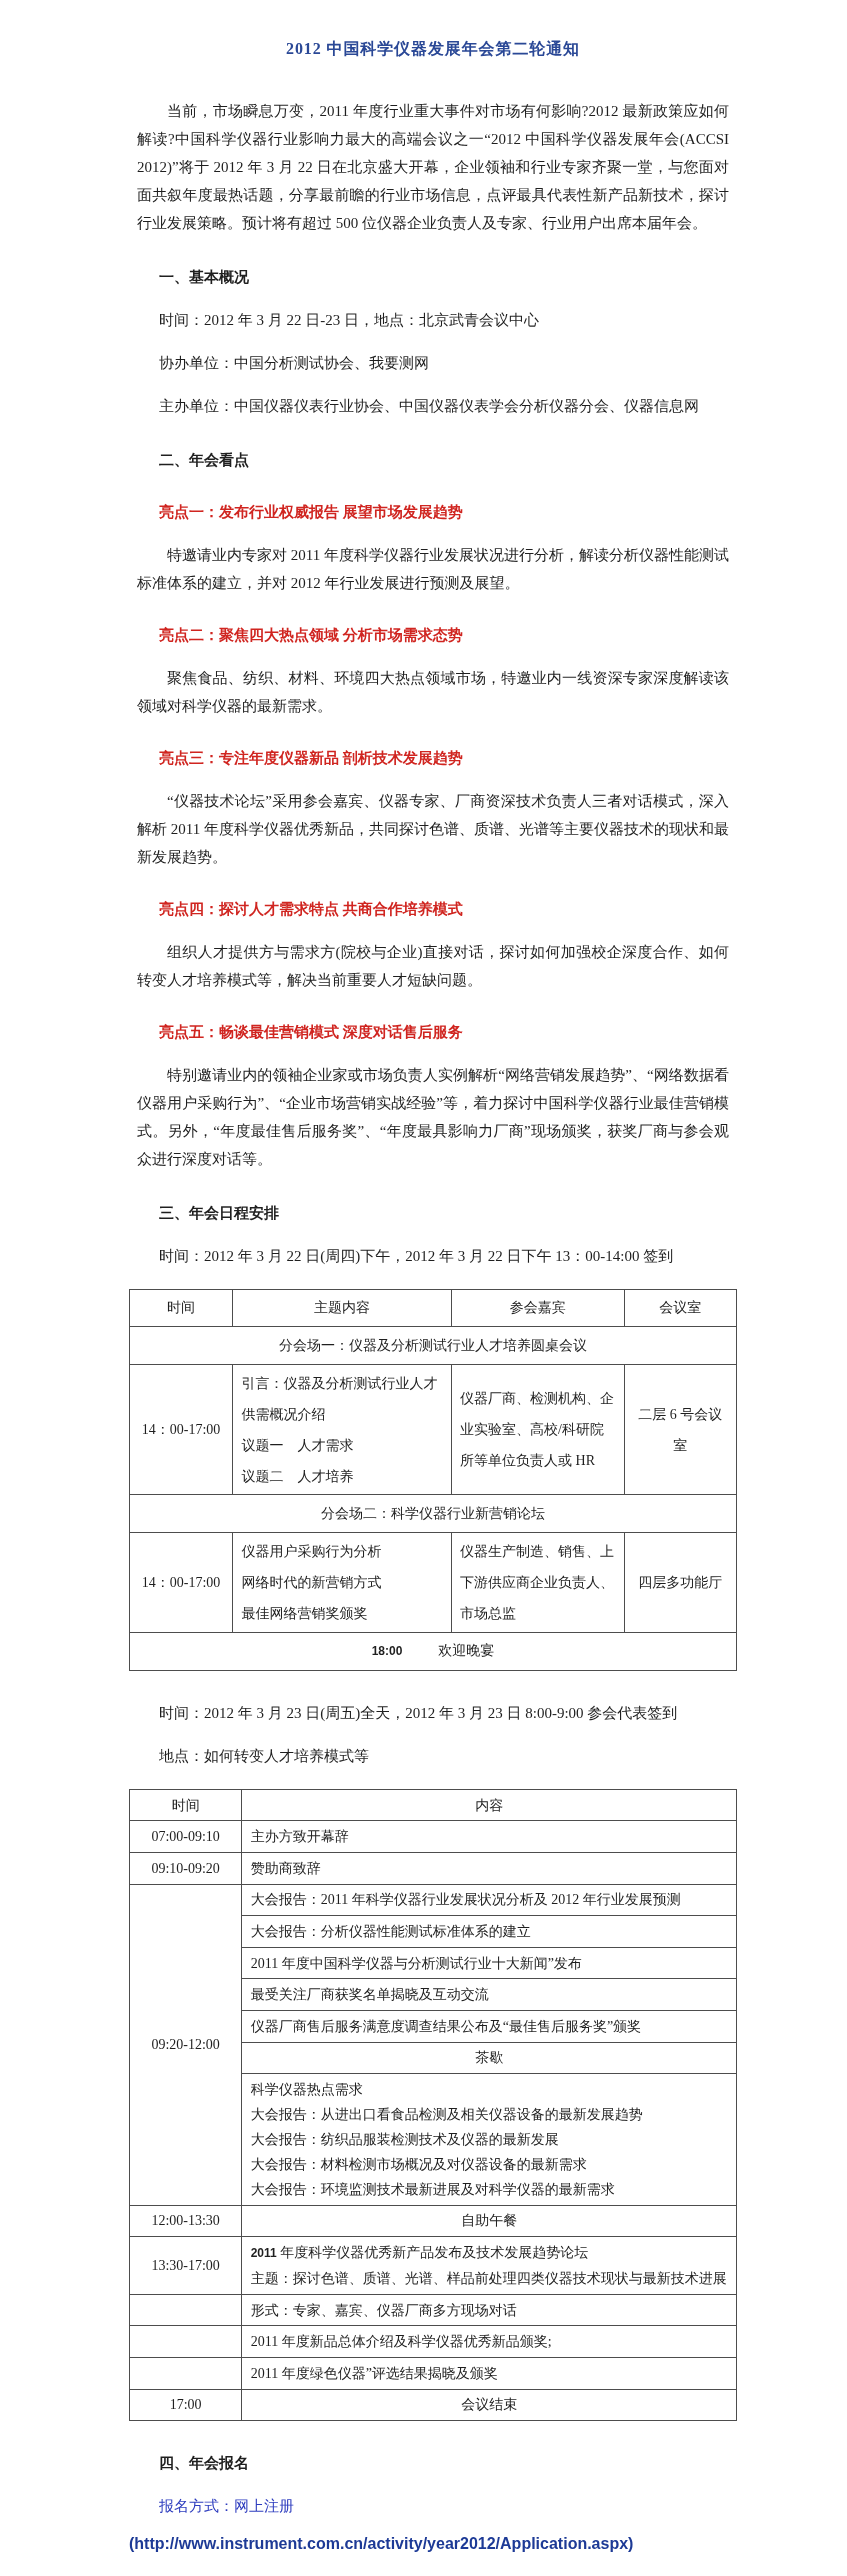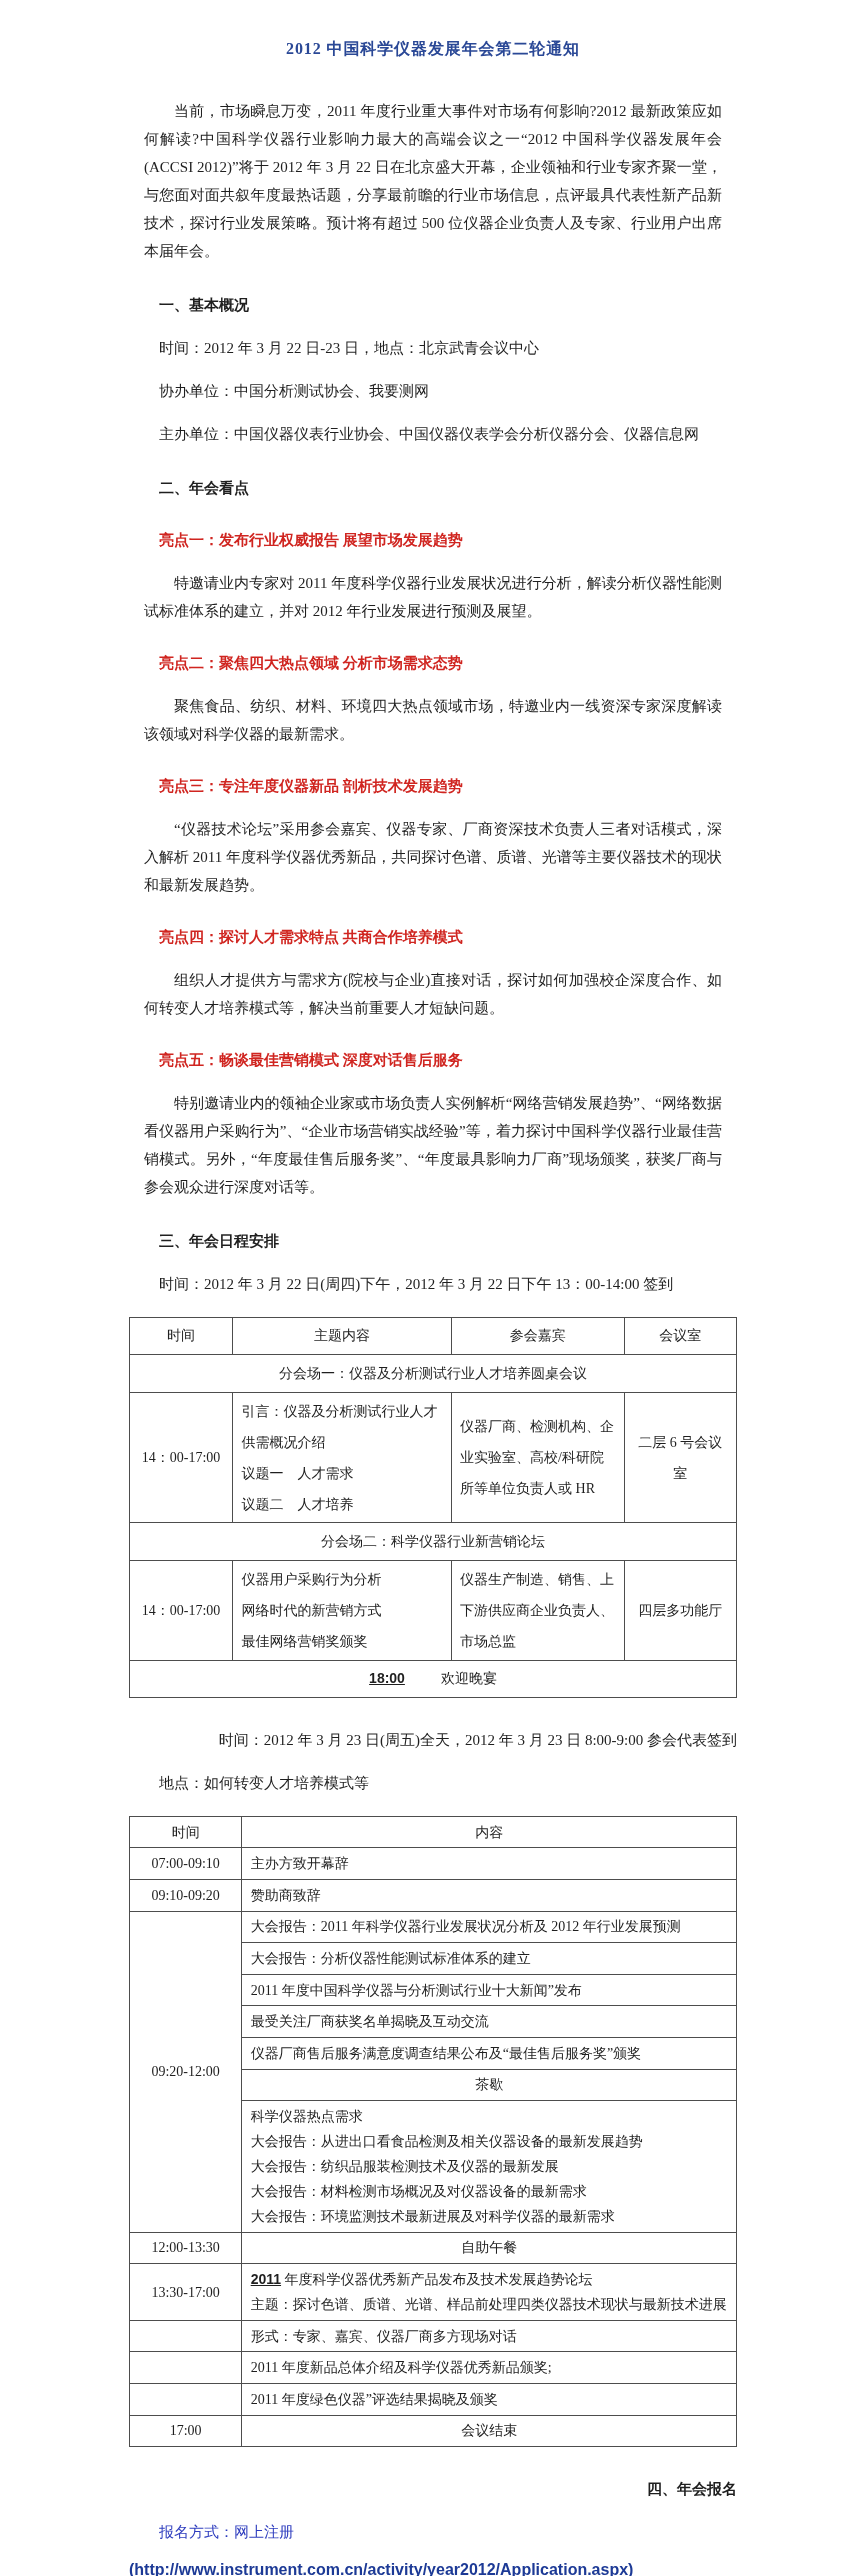"当前，市场瞬息万变，2011 年度行业重大事件对市场有何影响?2012" .para { margin: 15px 15px -> 15px 8px }
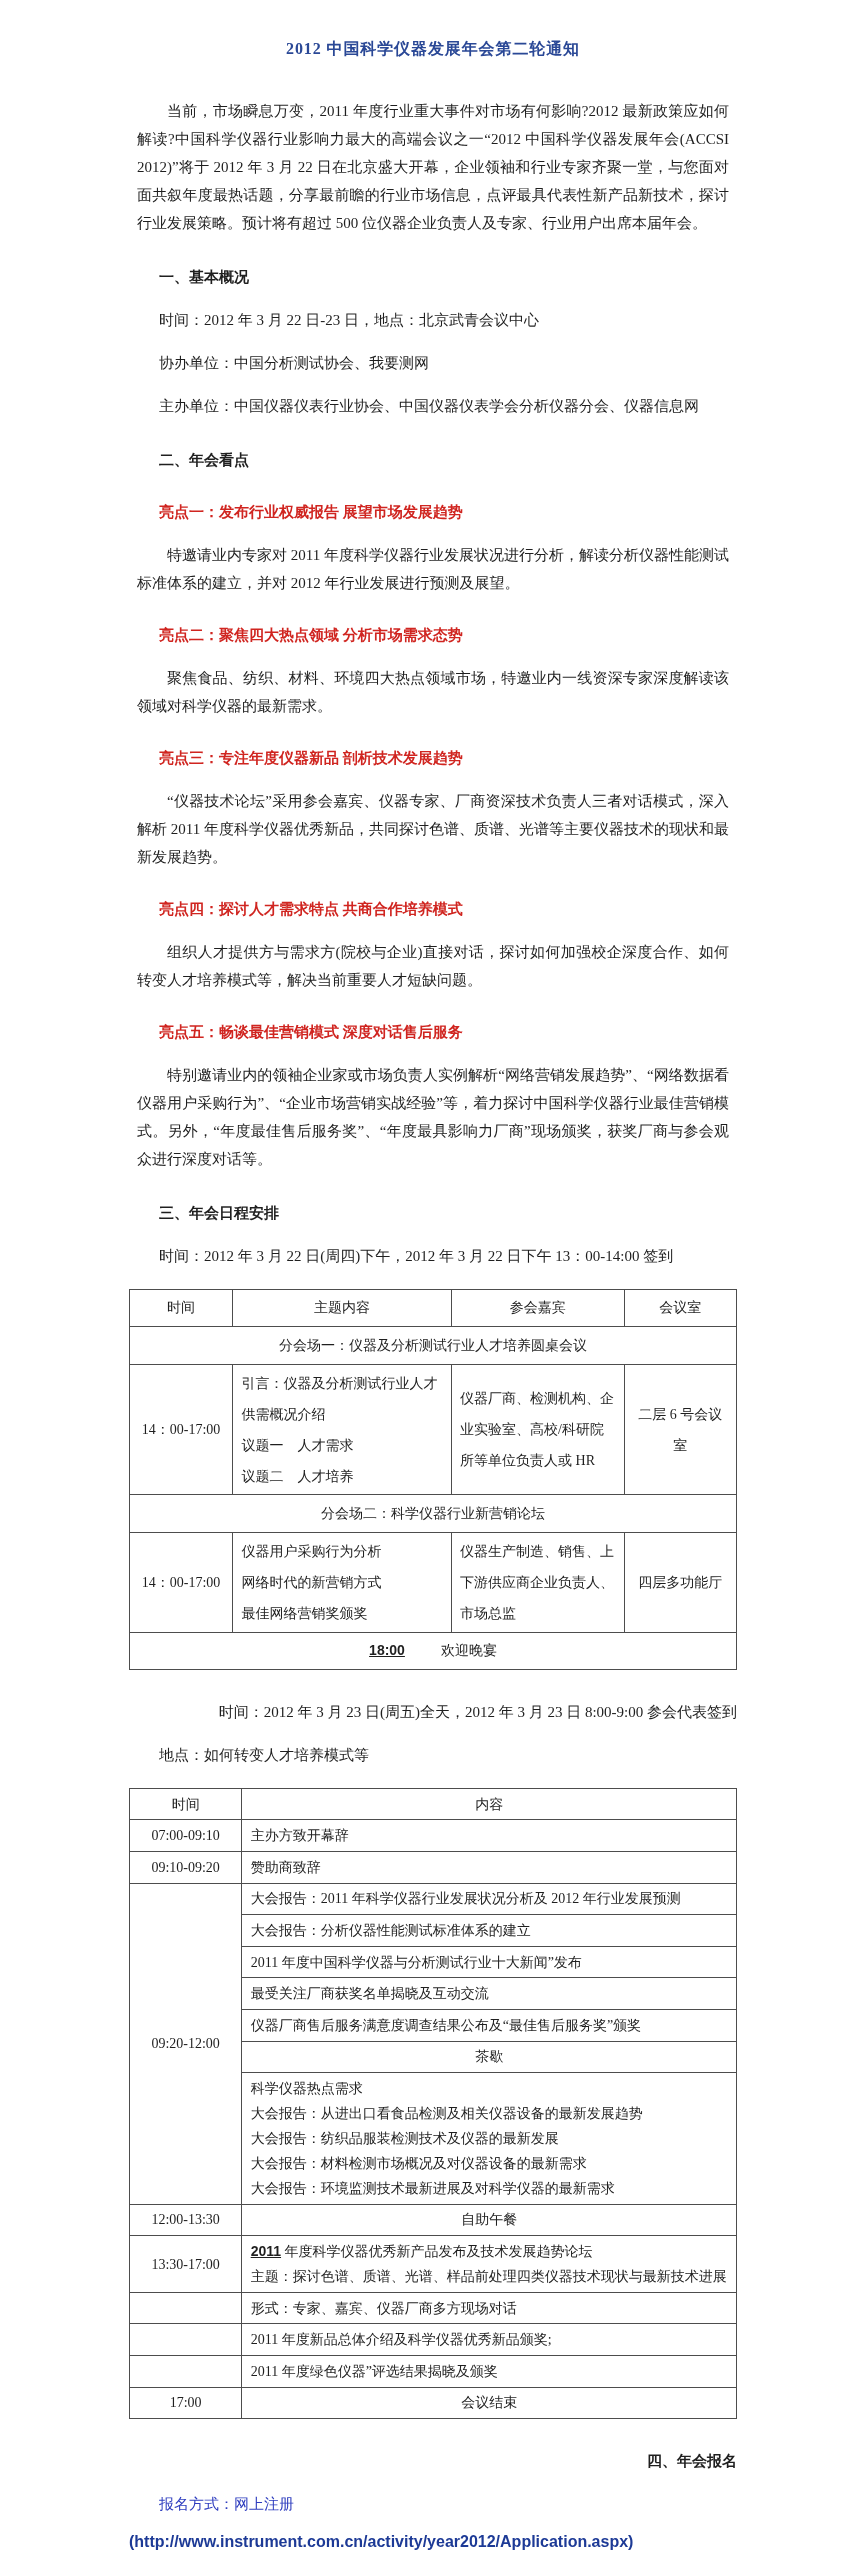"18:00" .num-b { font-size: 14px -> 12px; text-decoration: underline -> none }
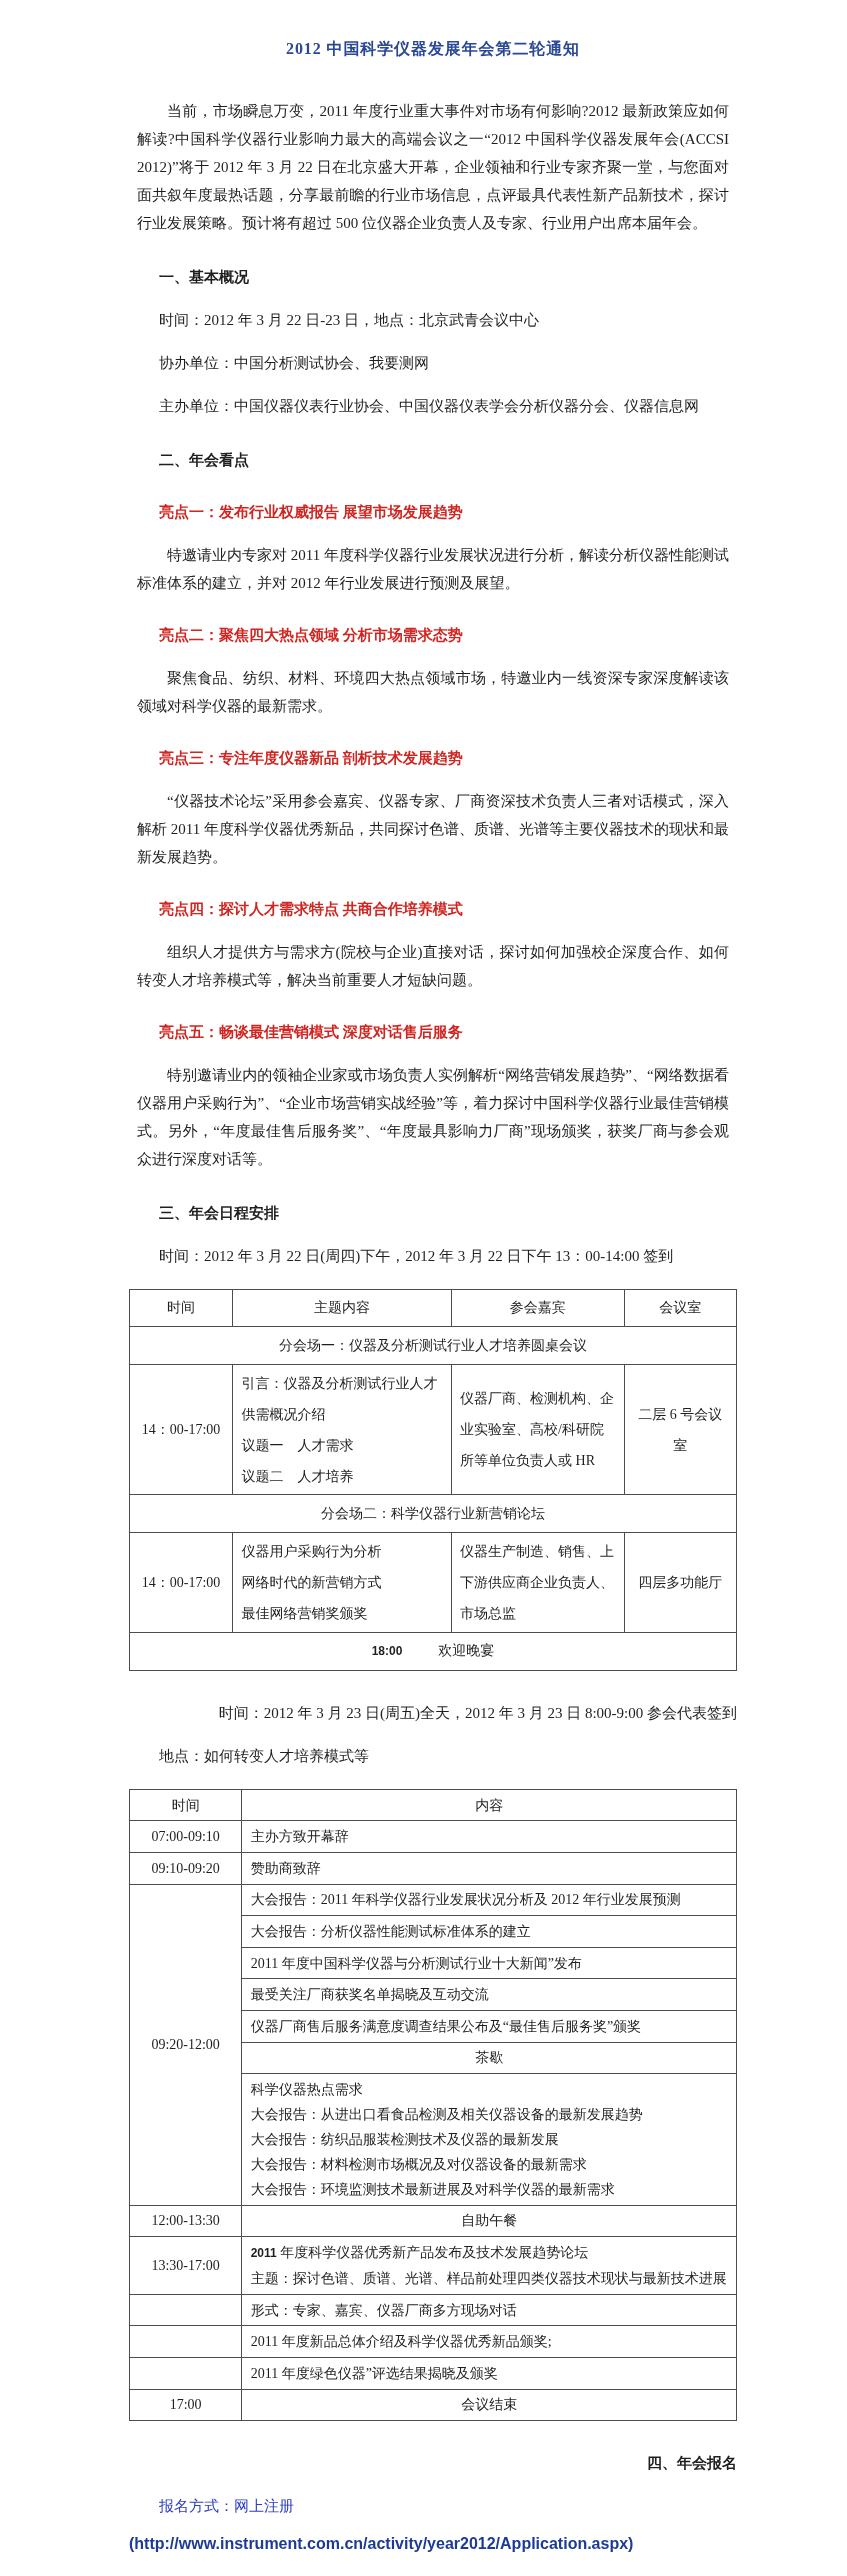"时间：2012 年 3 月 23" .gap-lg { text-align: right -> none }
